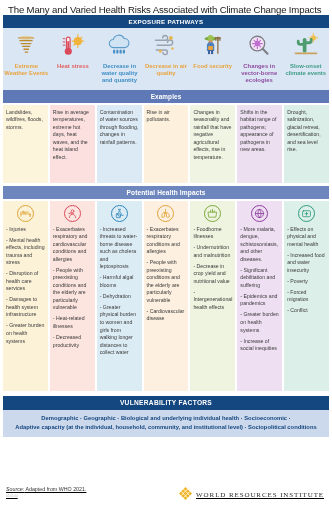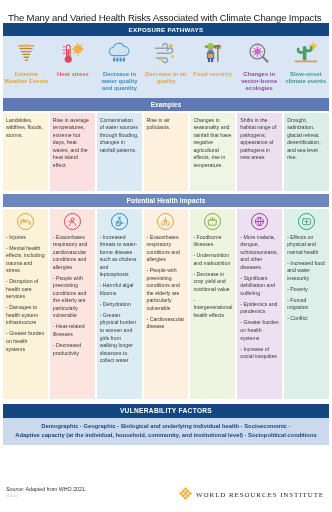"The Many and Varied Health" .doc-title { padding: 12px 8px 0 8px -> 4px 8px 0 8px }
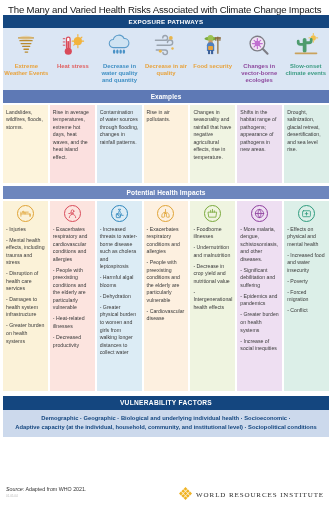"WORLD RESOURCES INSTITUTE" .footer { text-decoration: none -> underline }
